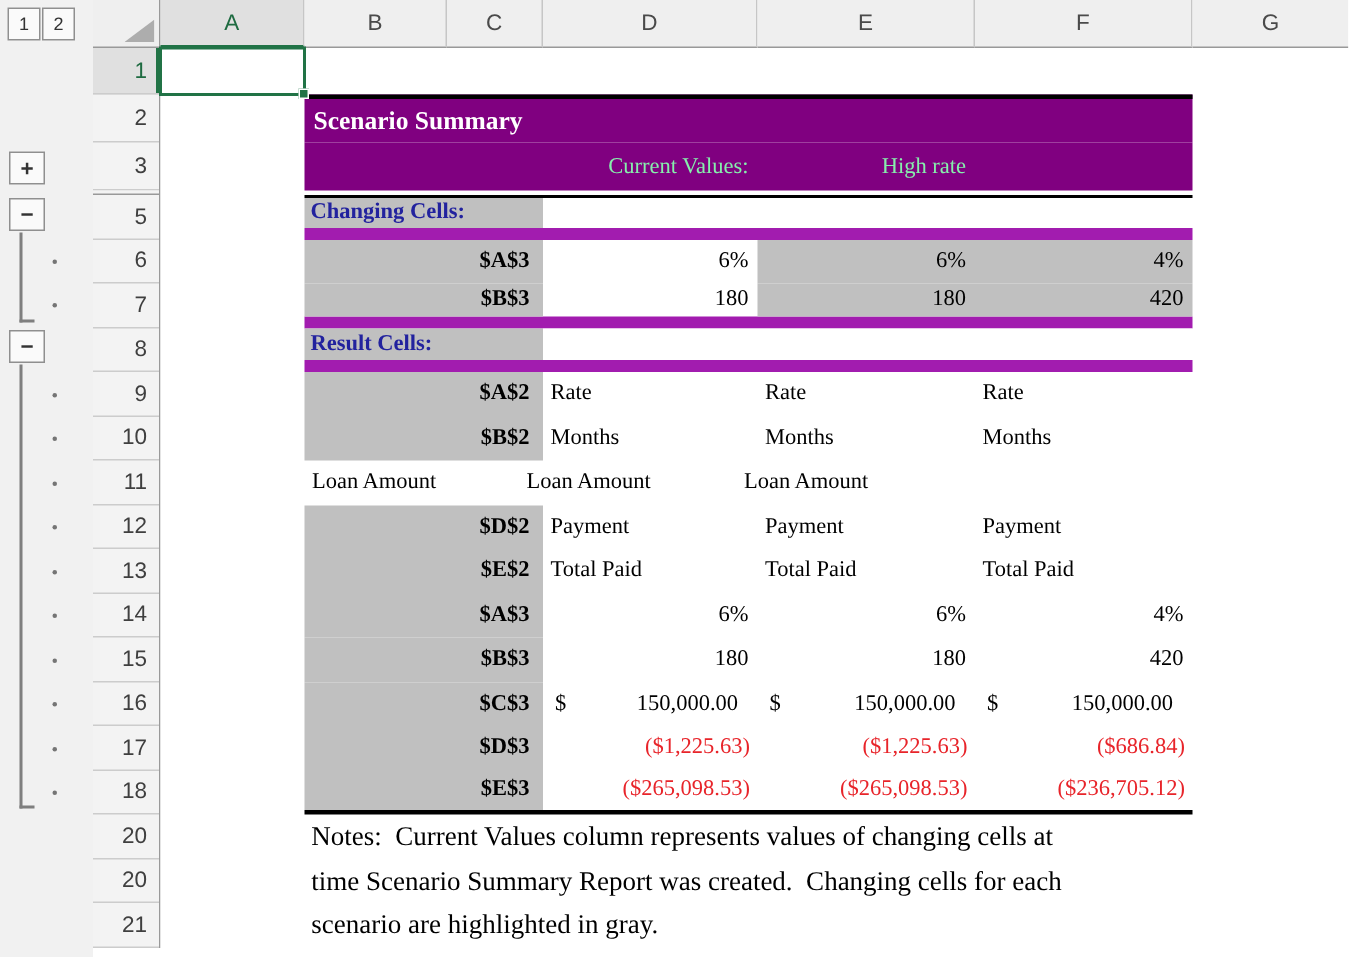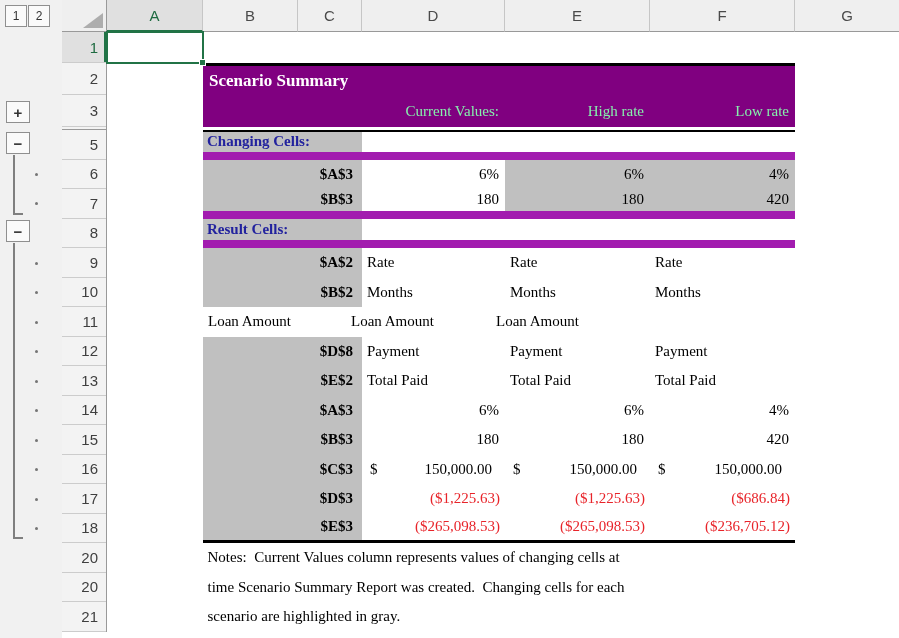"Low rate" div.cell { html: <div>Low rate</div> -> none }
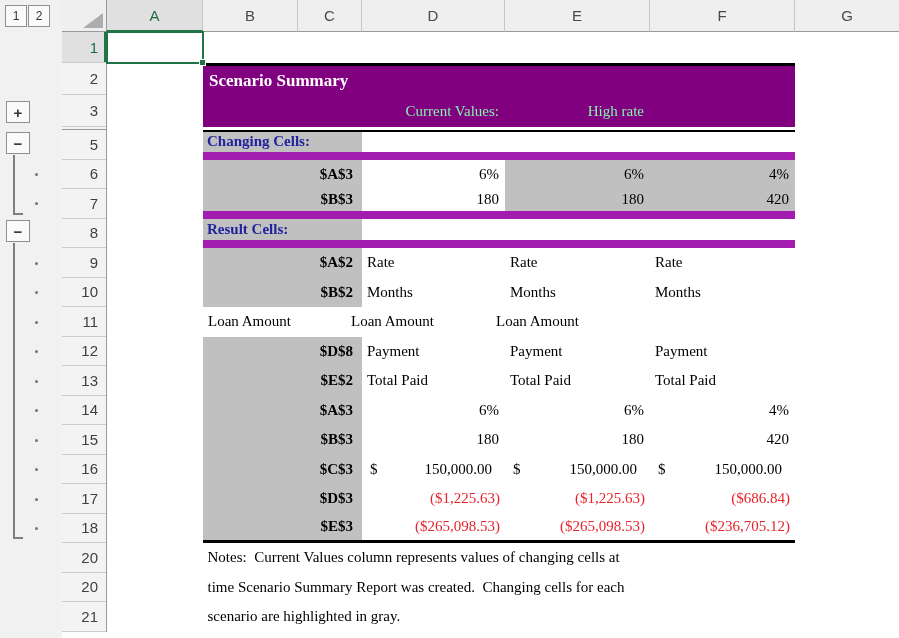"$D$8" div.cell { text: $D$8 -> $D$2 }
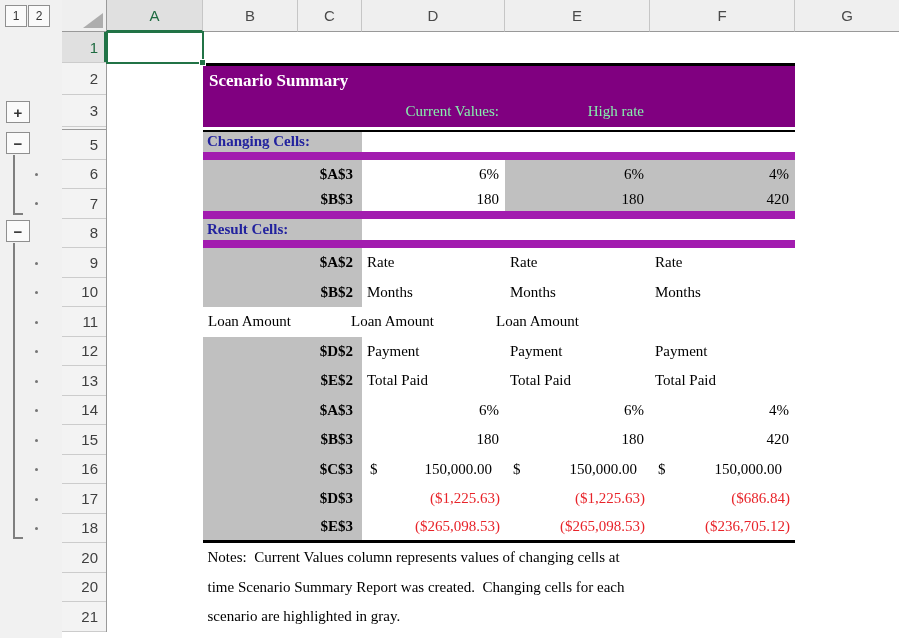"Notes: Current Values column represents" .note { font-size: 15px -> 18px }
